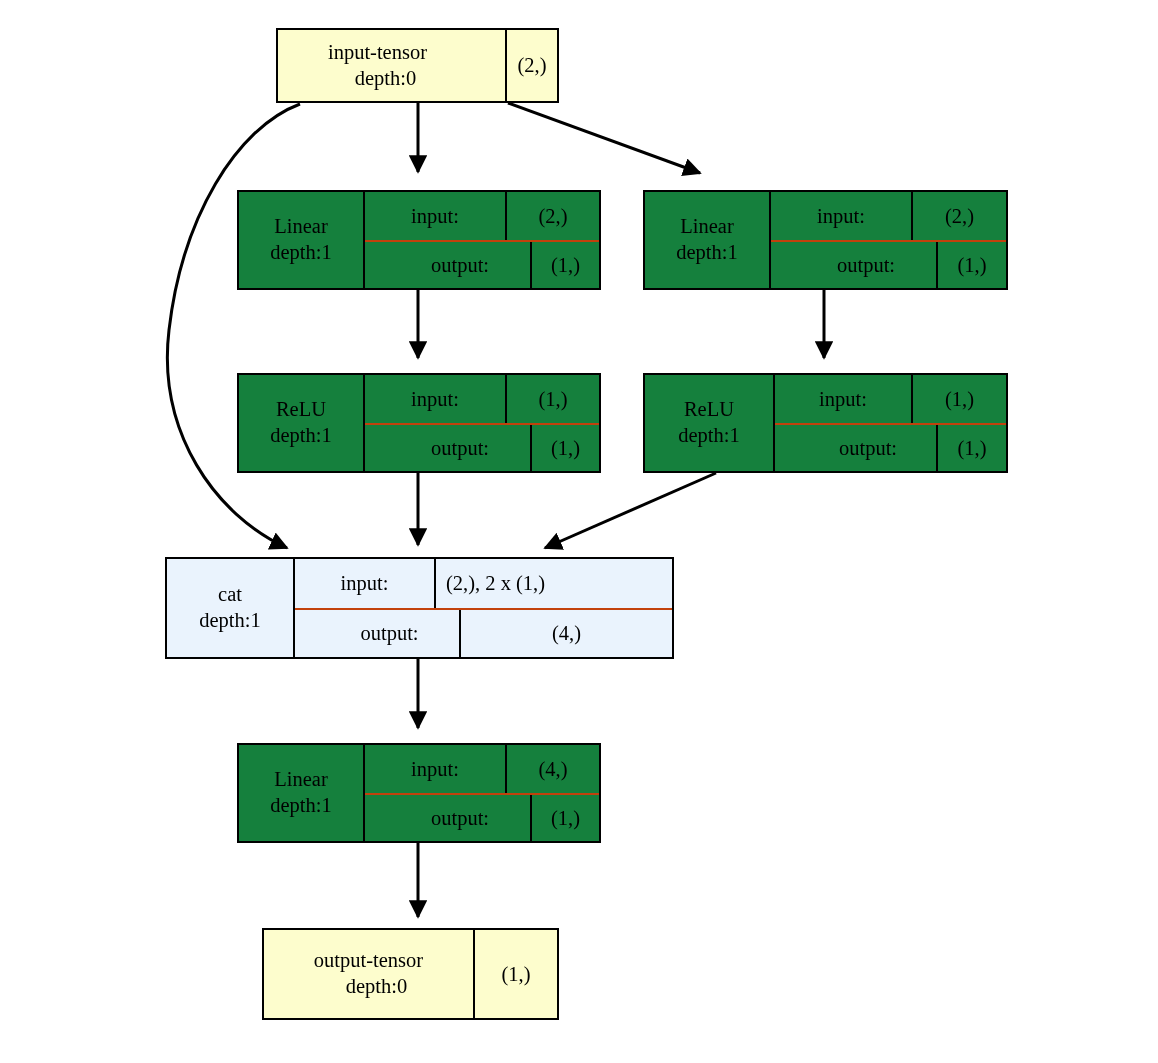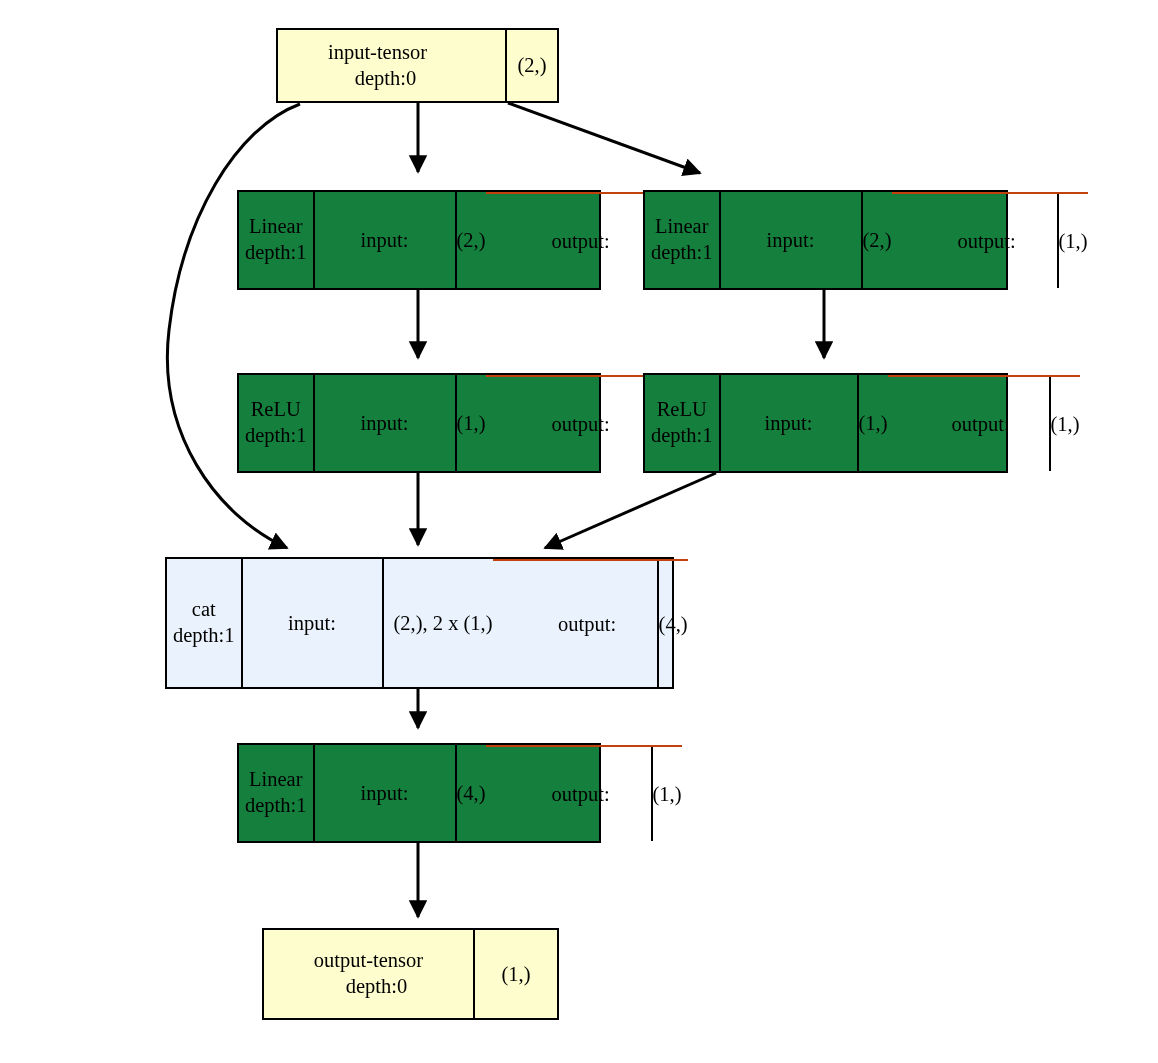"input:" .rows { flex-direction: row -> column }
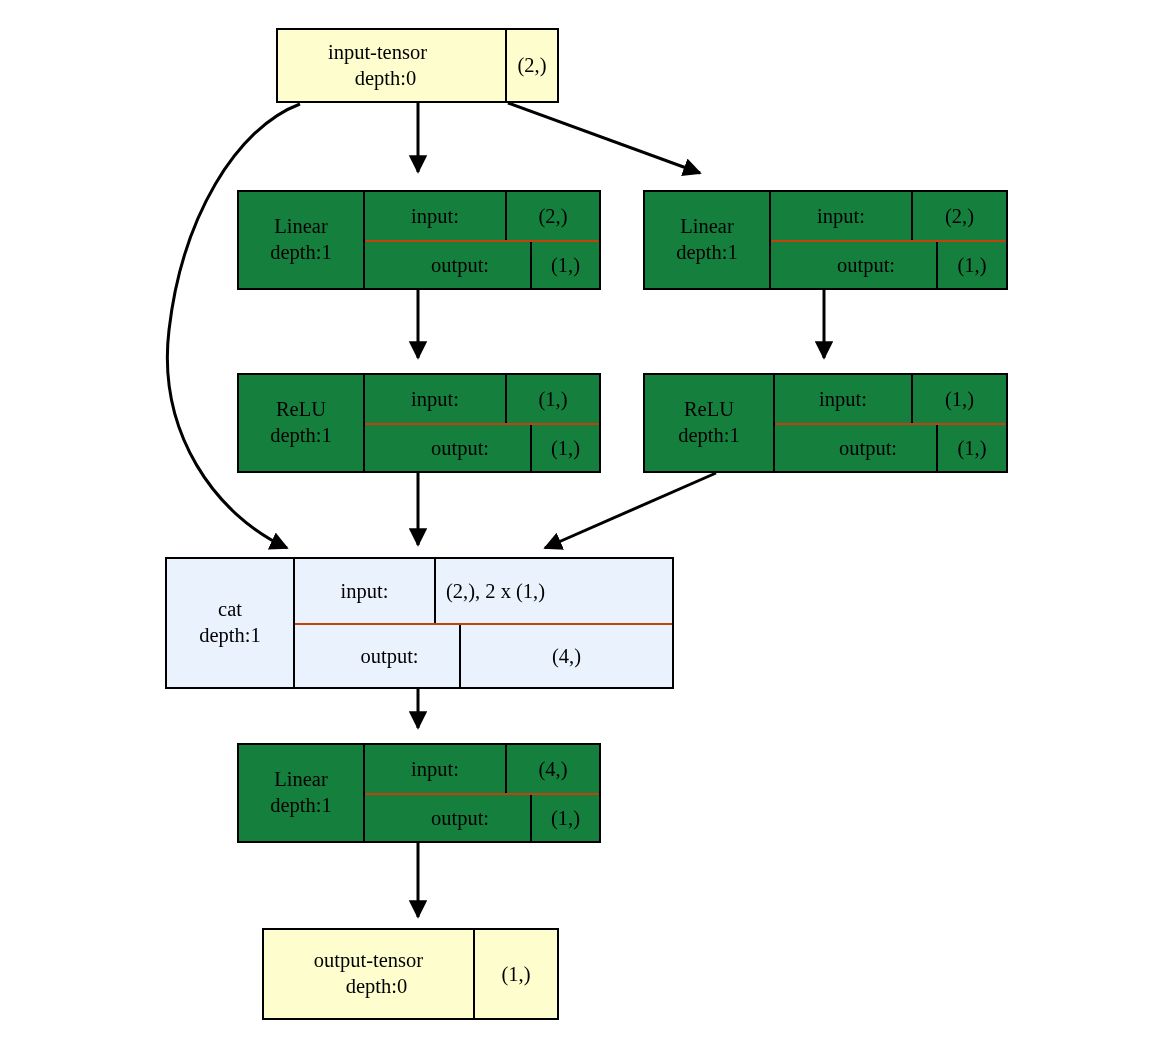"cat" div.node { height: 132px -> 102px }
